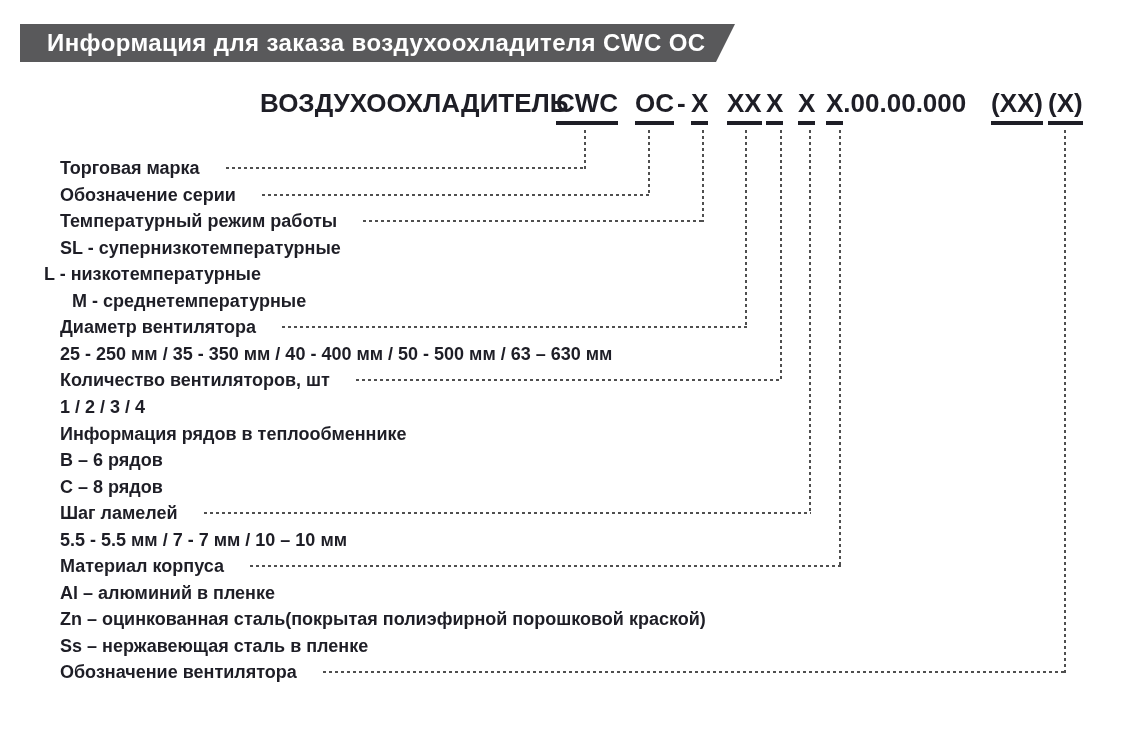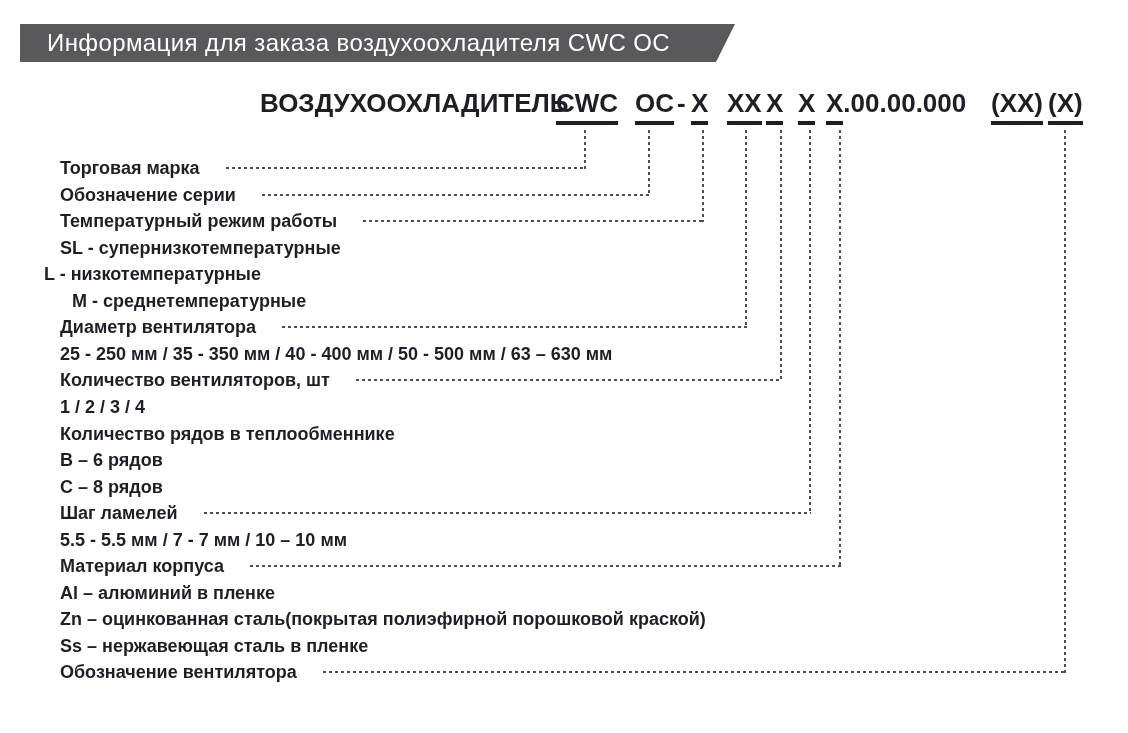"Информация для заказа воздухоохладителя" .banner-title { font-weight: 400 -> 700 }
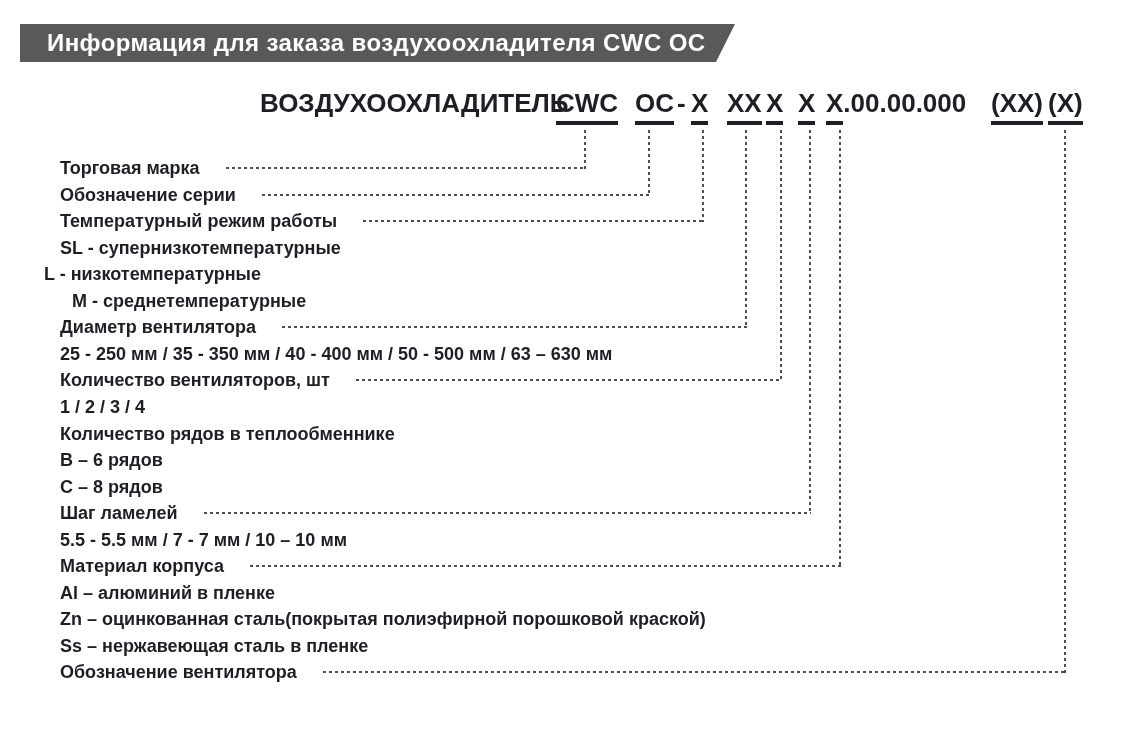"Количество рядов в теплообменнике" div.row { text: Количество -> Информация }
